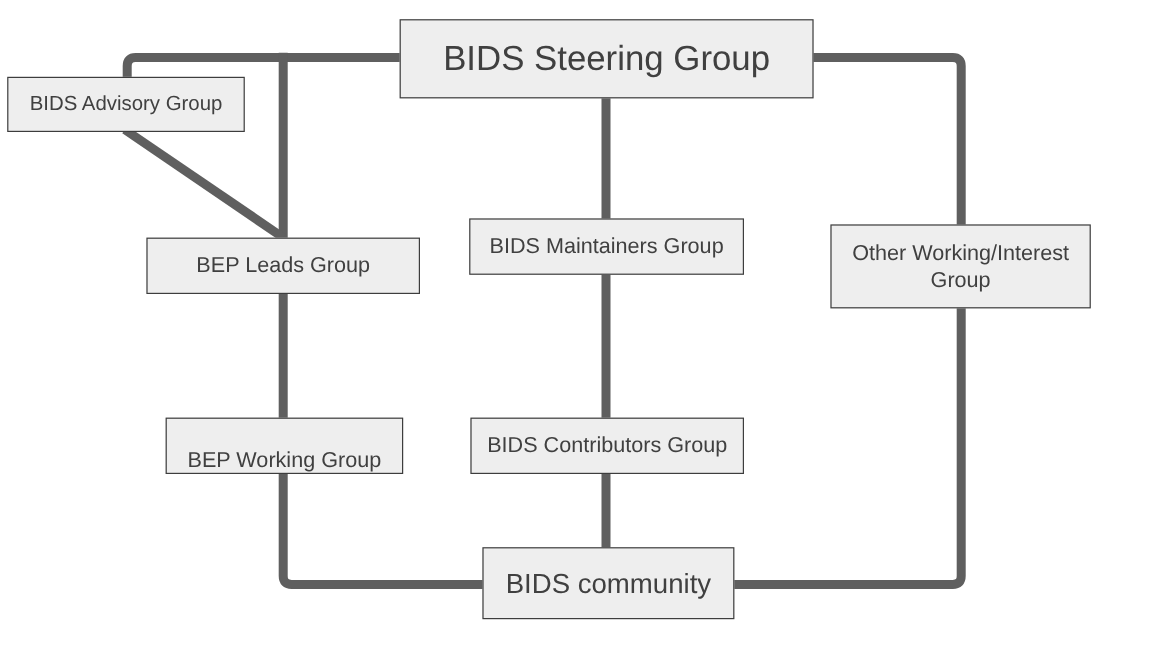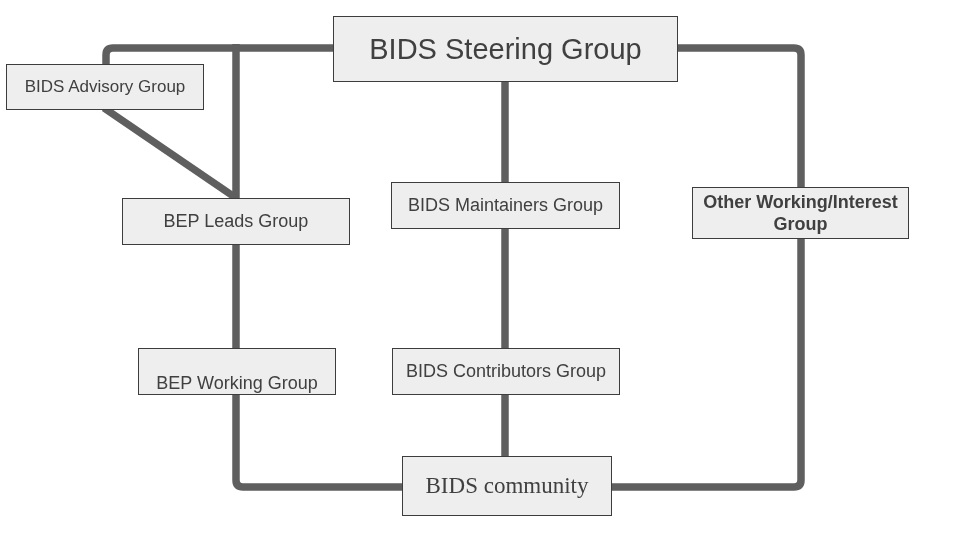"Other Working/Interest Group" .node-other { font-weight: bold -> none; height: 52px -> 70px }
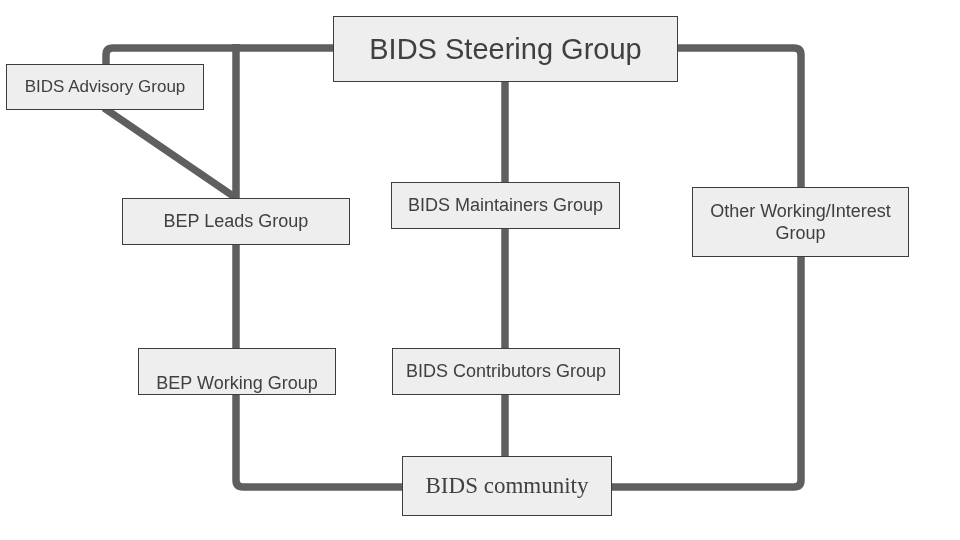"BIDS community" .node-community { font-family: Liberation Serif, serif -> none }
